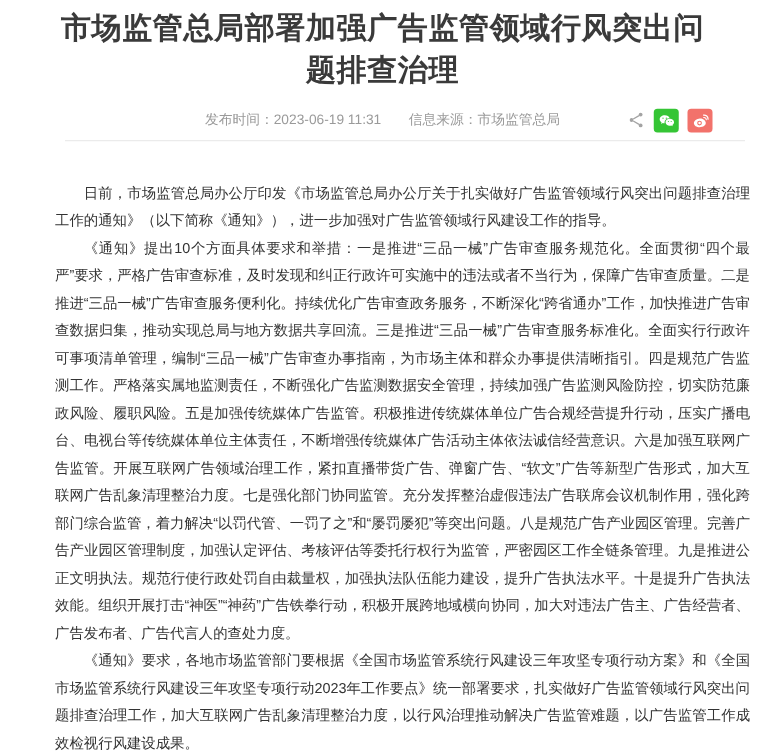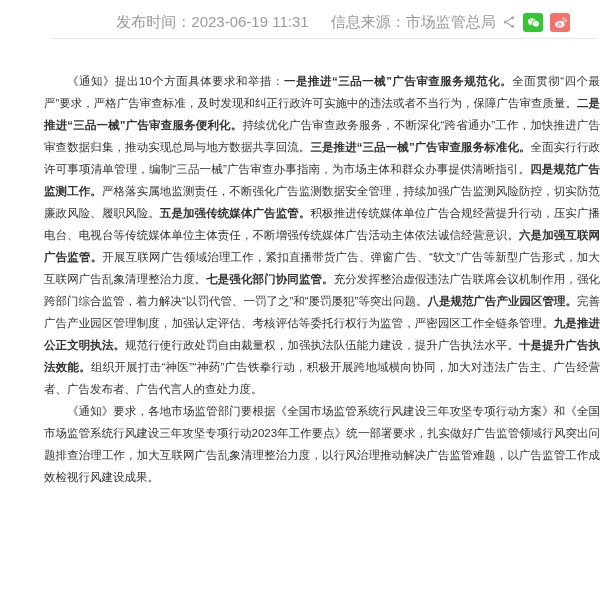"市场监管总局部署加强广告监管领域行风突出问题排查治理" h1.title { html: none -> <h1>市场监管总局部署加强广告监管领域行风突出问题排查治理</h1> }
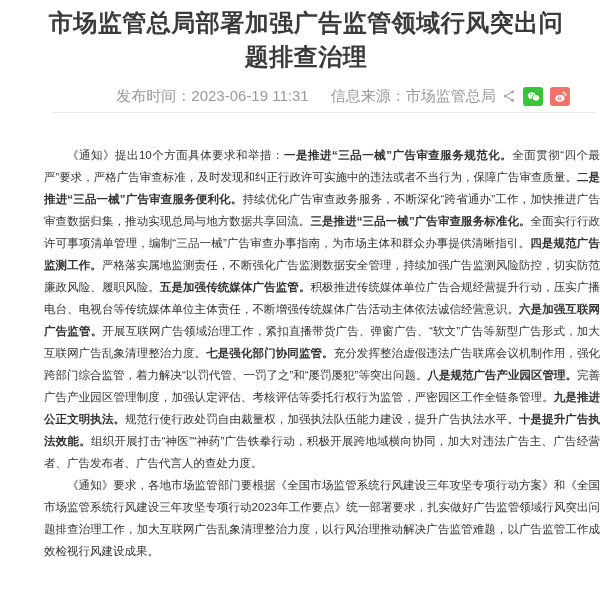"发布时间：2023-06-19 11:31 信息来源：市场监管总局" .meta-row { font-size: 15px -> 11px }
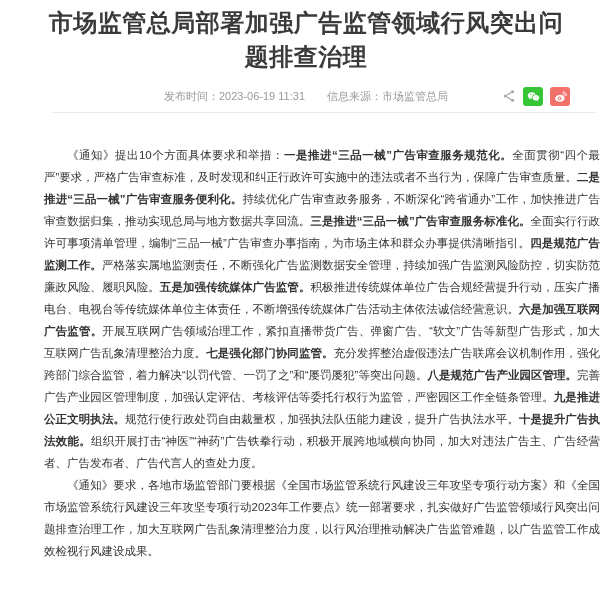"日前，市场监管总局办公厅印发《市场监管总局办公厅关于扎实做好广告监管领域行风突出" p.para { html: none -> <p><span>日前，市场监管总局办公厅印发《市场监管总局办公厅关于扎实做好广告监管领域行风突出问题排查治理工作的通知》（以下简称《通知》），进一步加强对广告监管领域行风建设工作的指导。</span></p> }
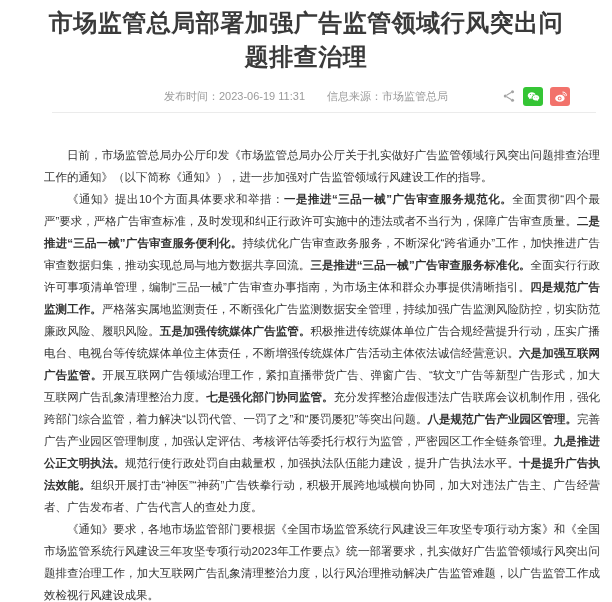"一是推进“三品一械”广告审查服务规范化。" .bold { font-weight: bold -> normal }
